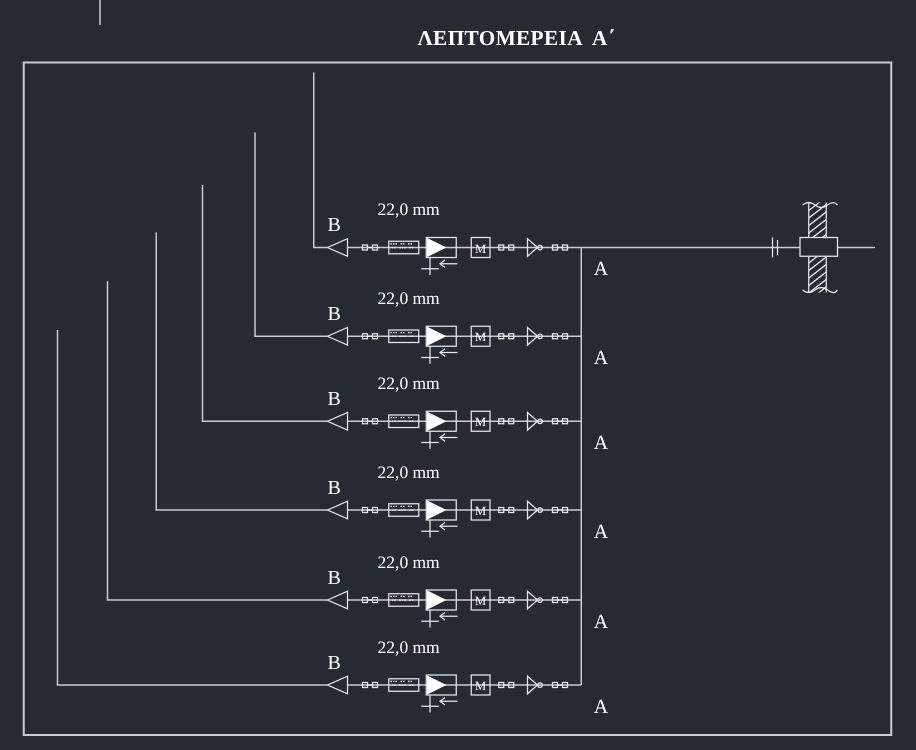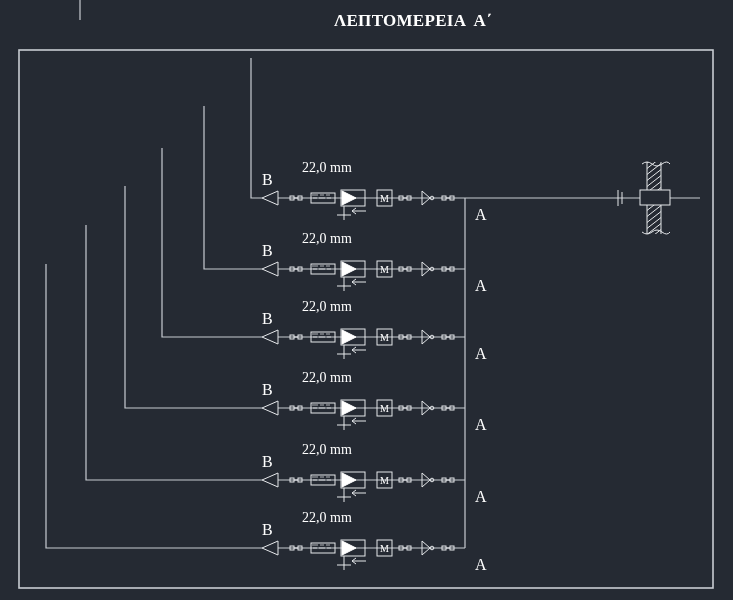"ΛΕΠΤΟΜΕΡΕΙΑ Α΄" .title { top: 11px -> 21px }
